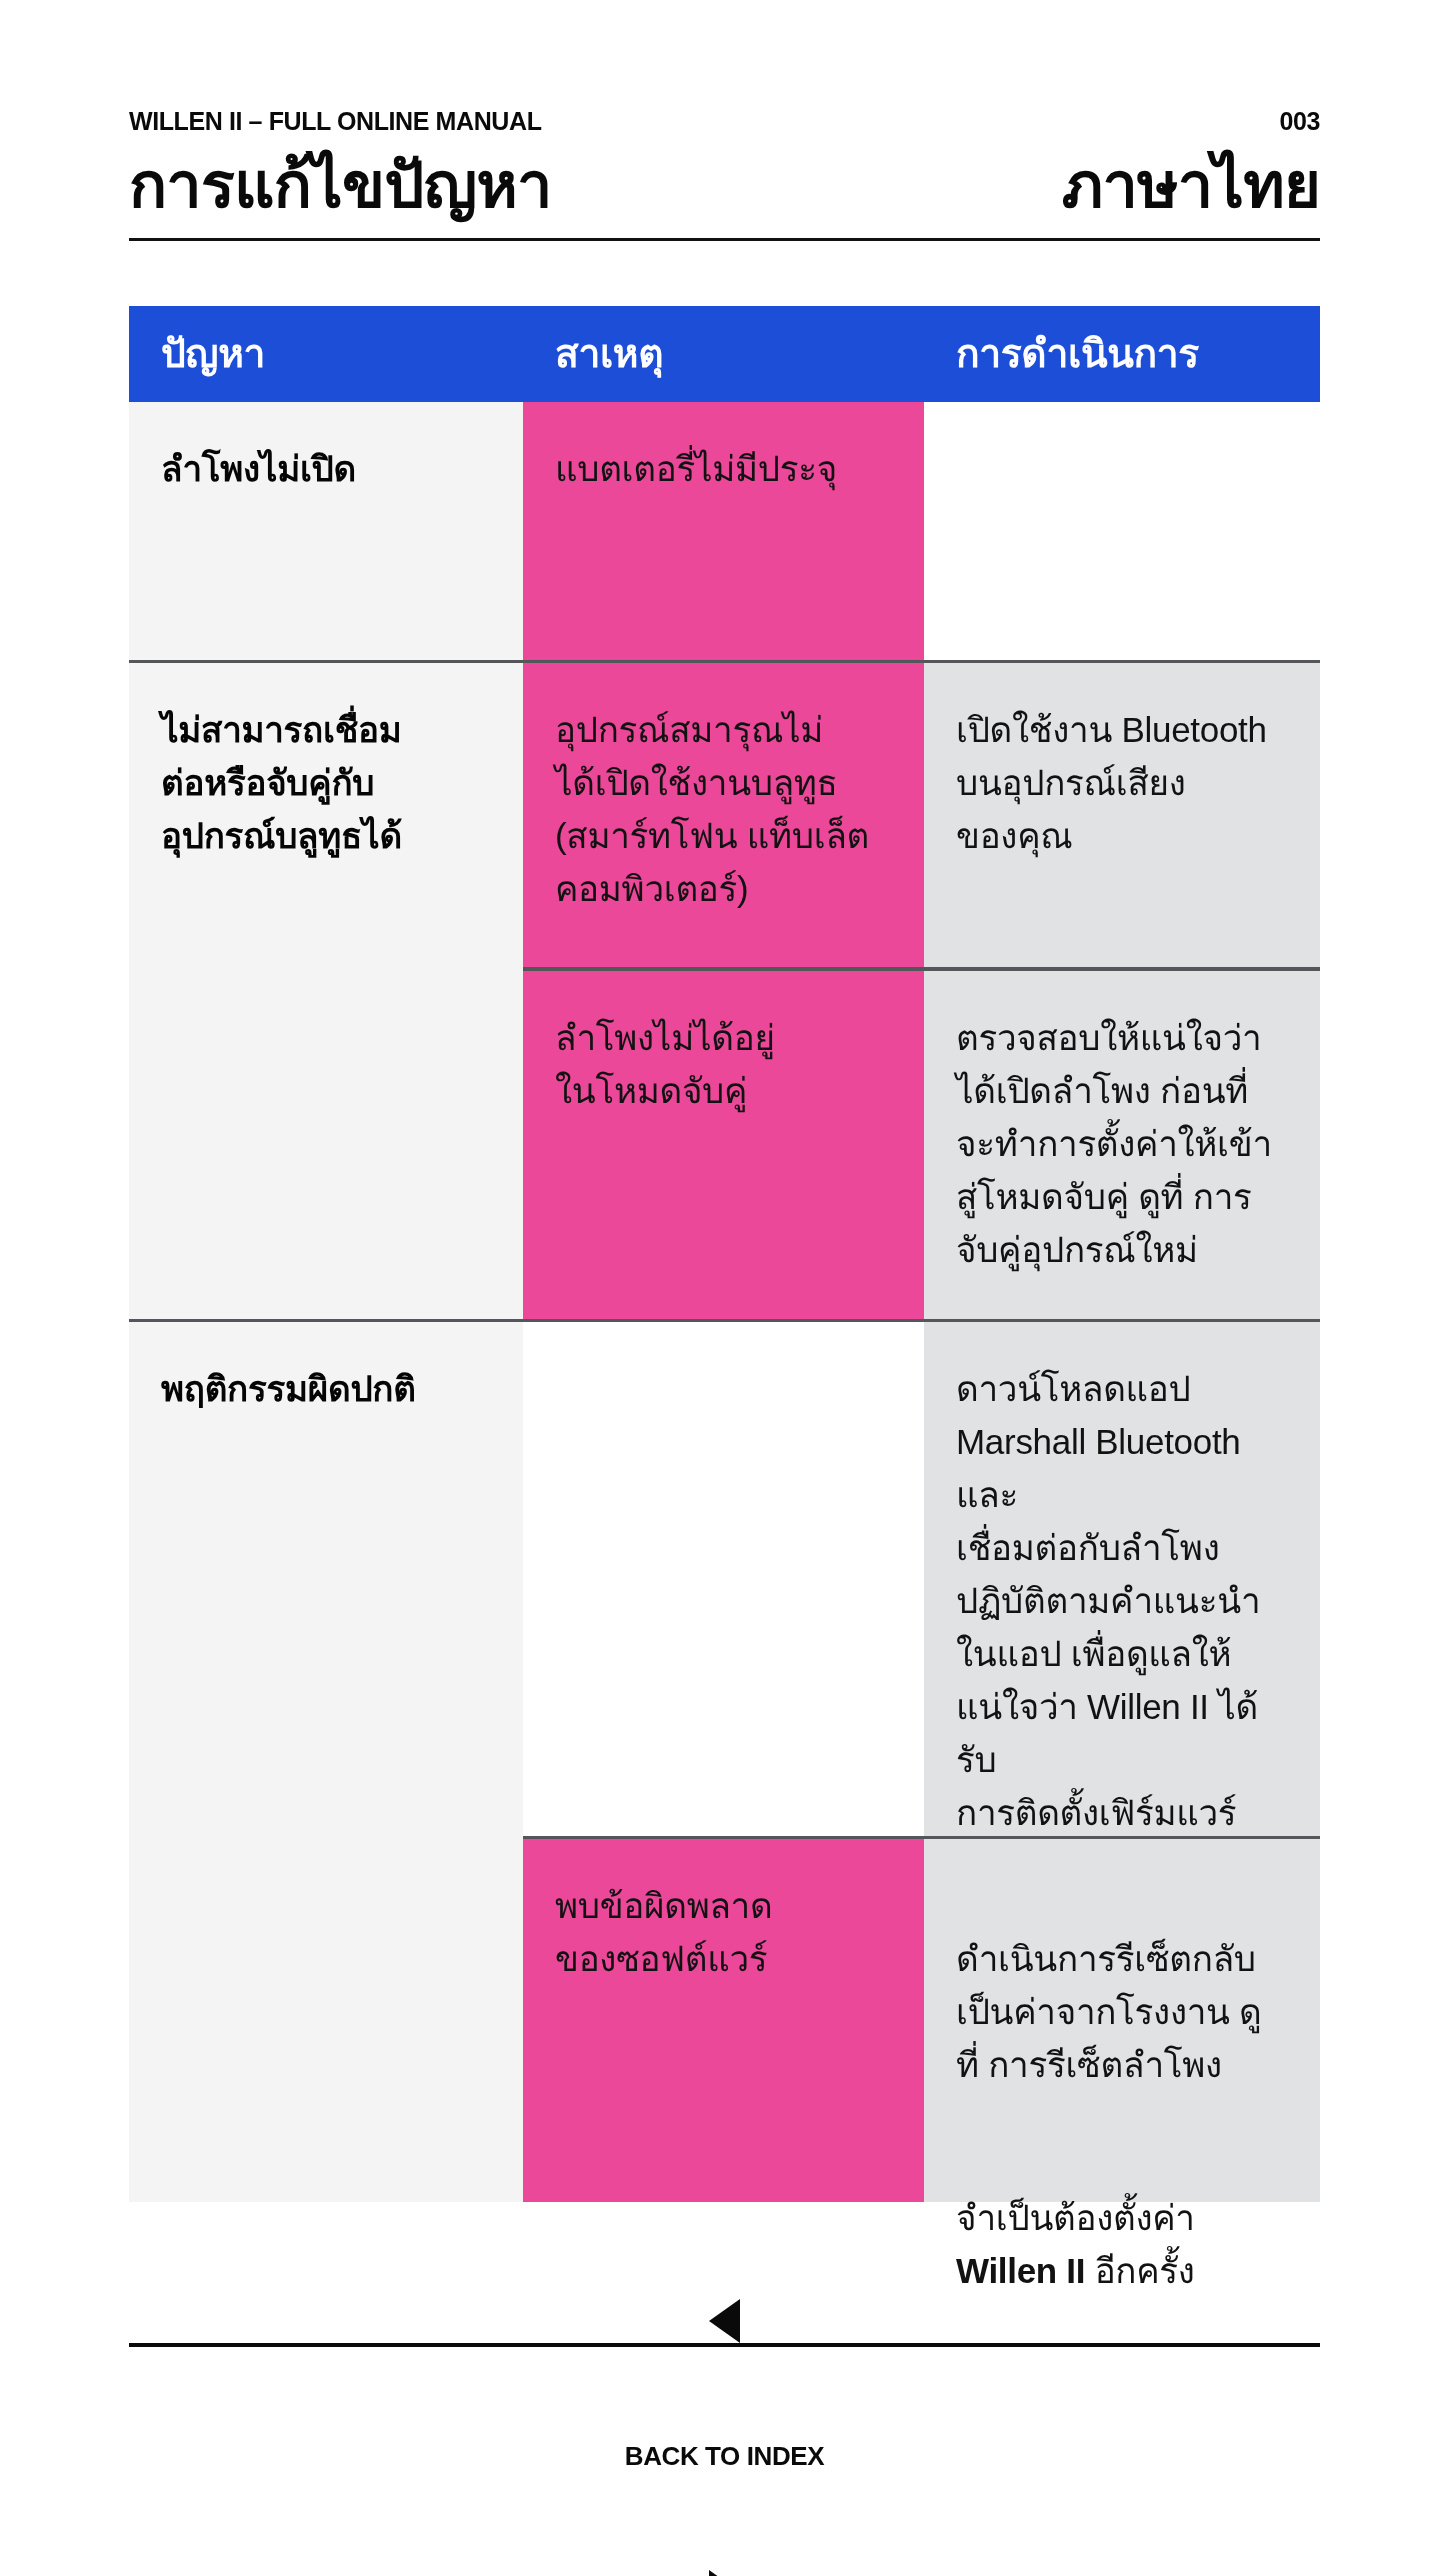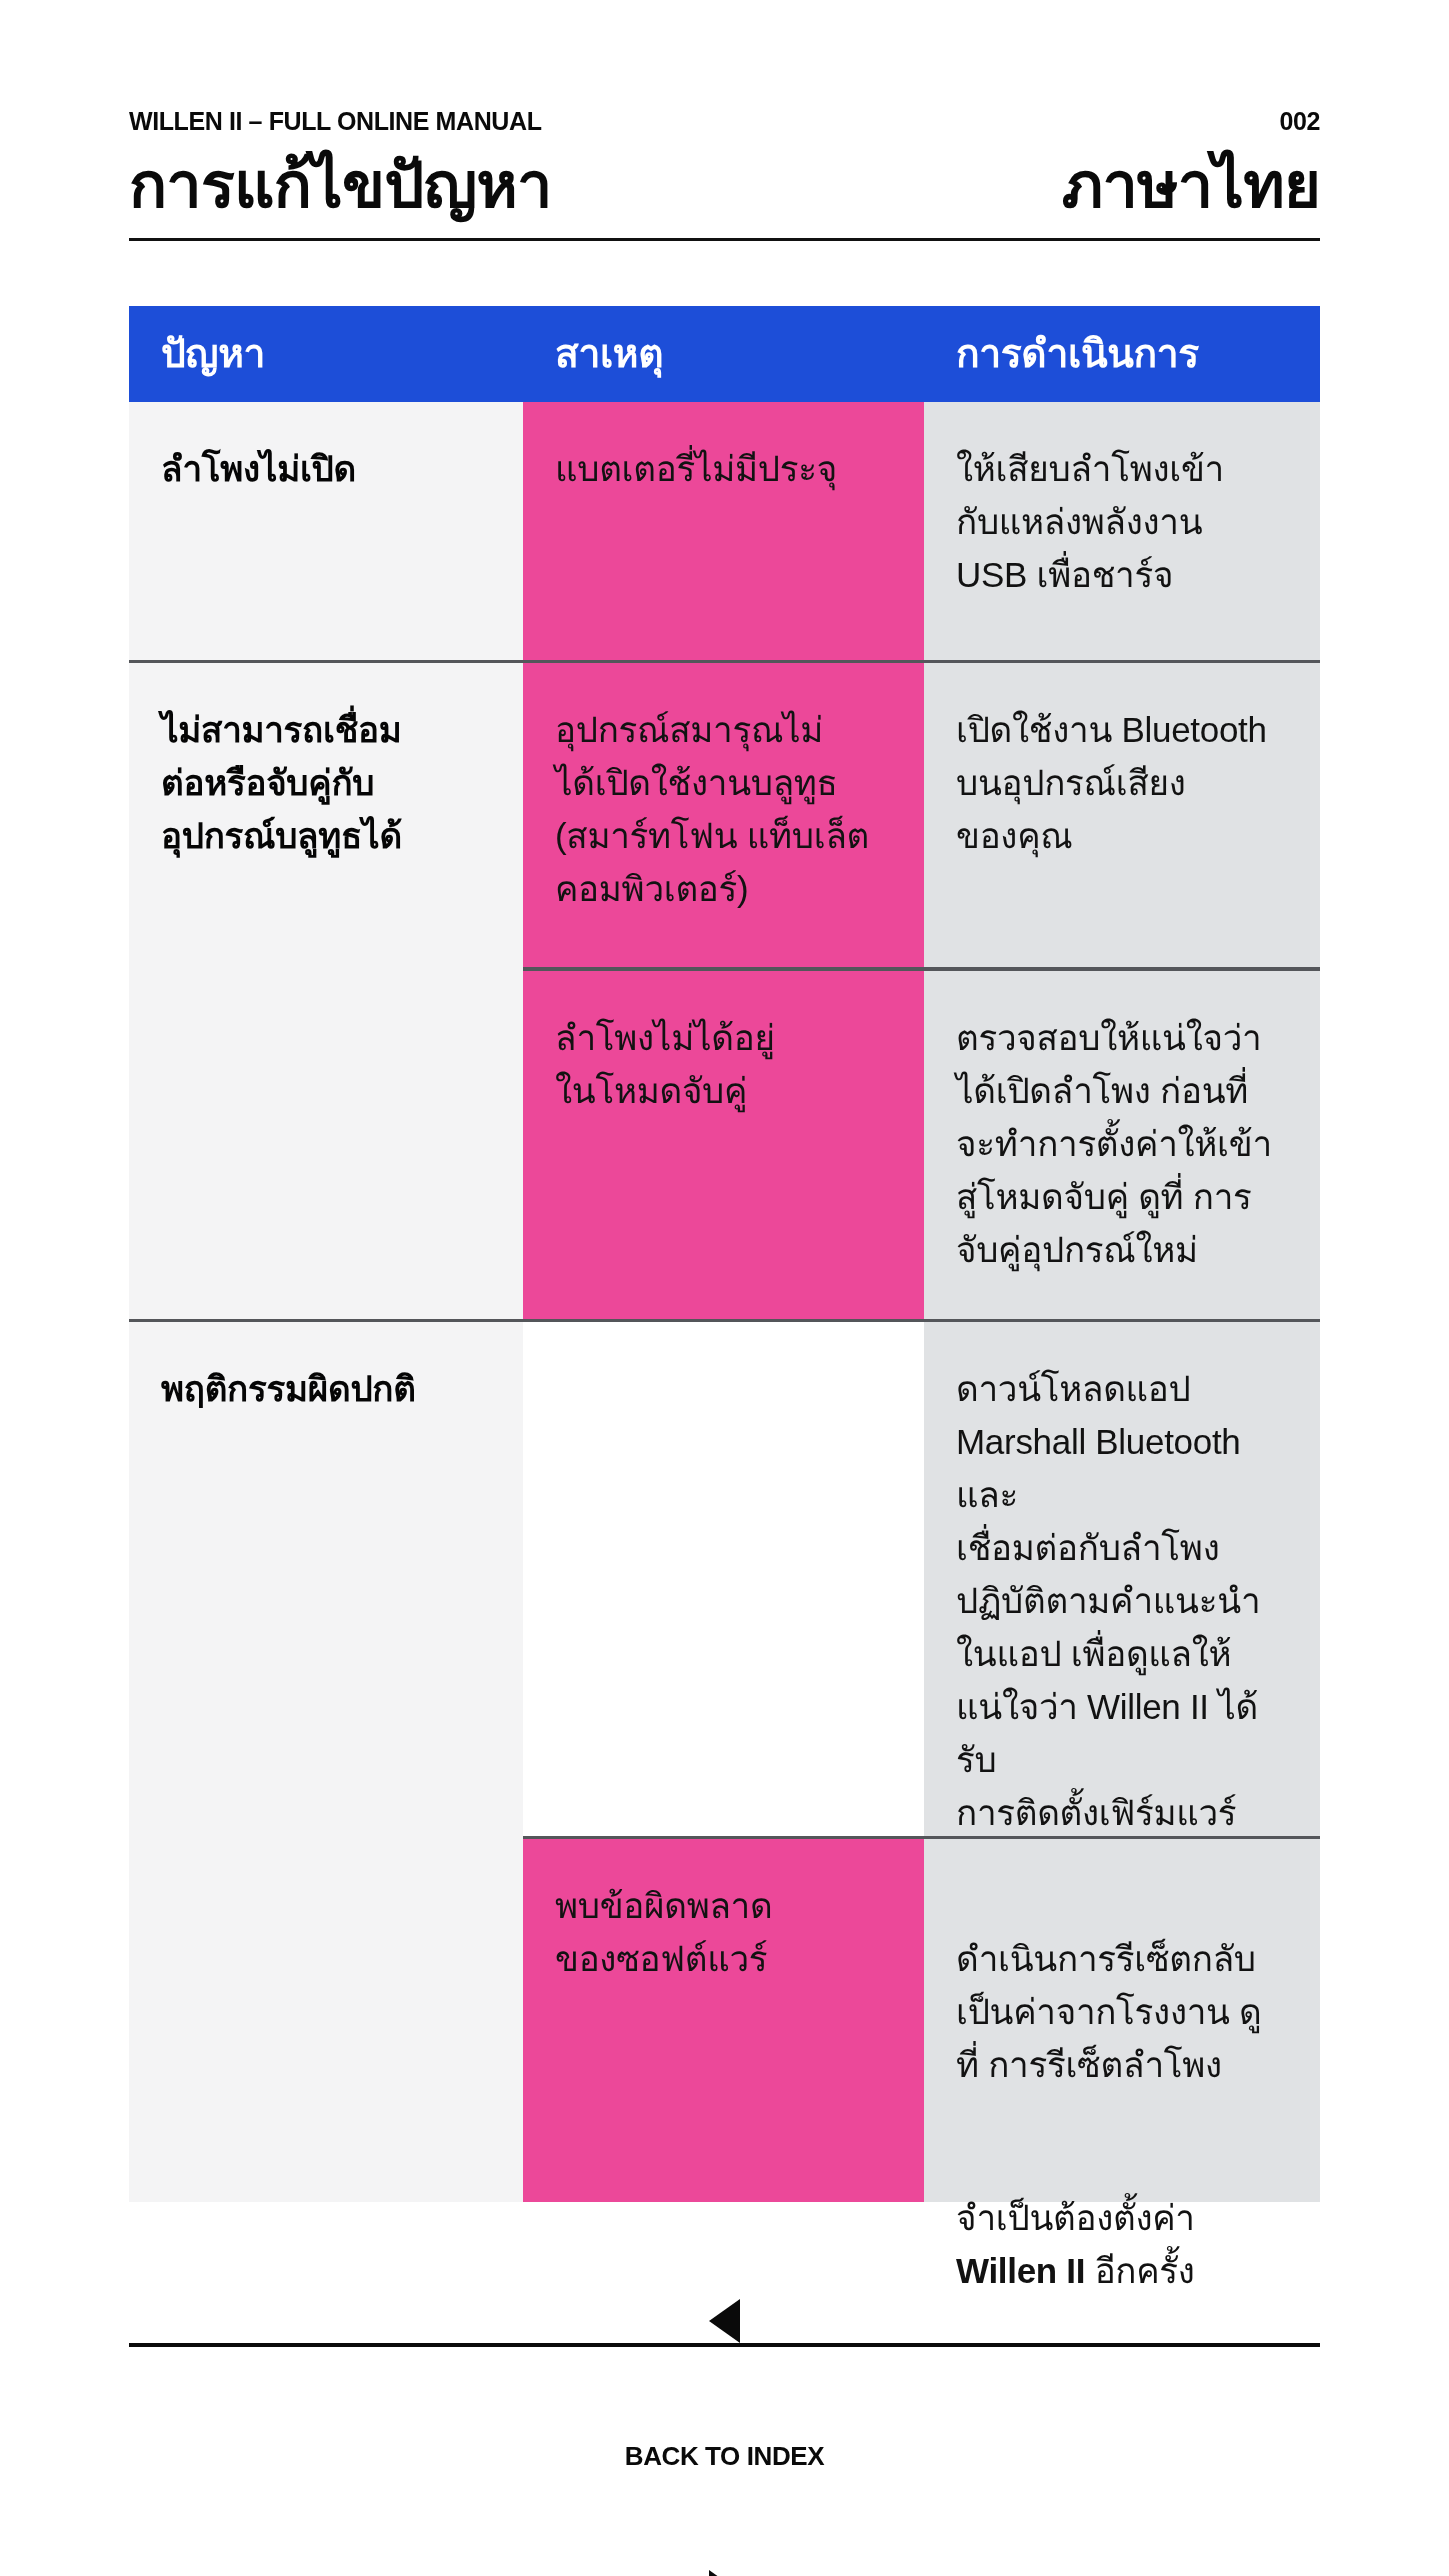"002" span { text: 002 -> 003 }
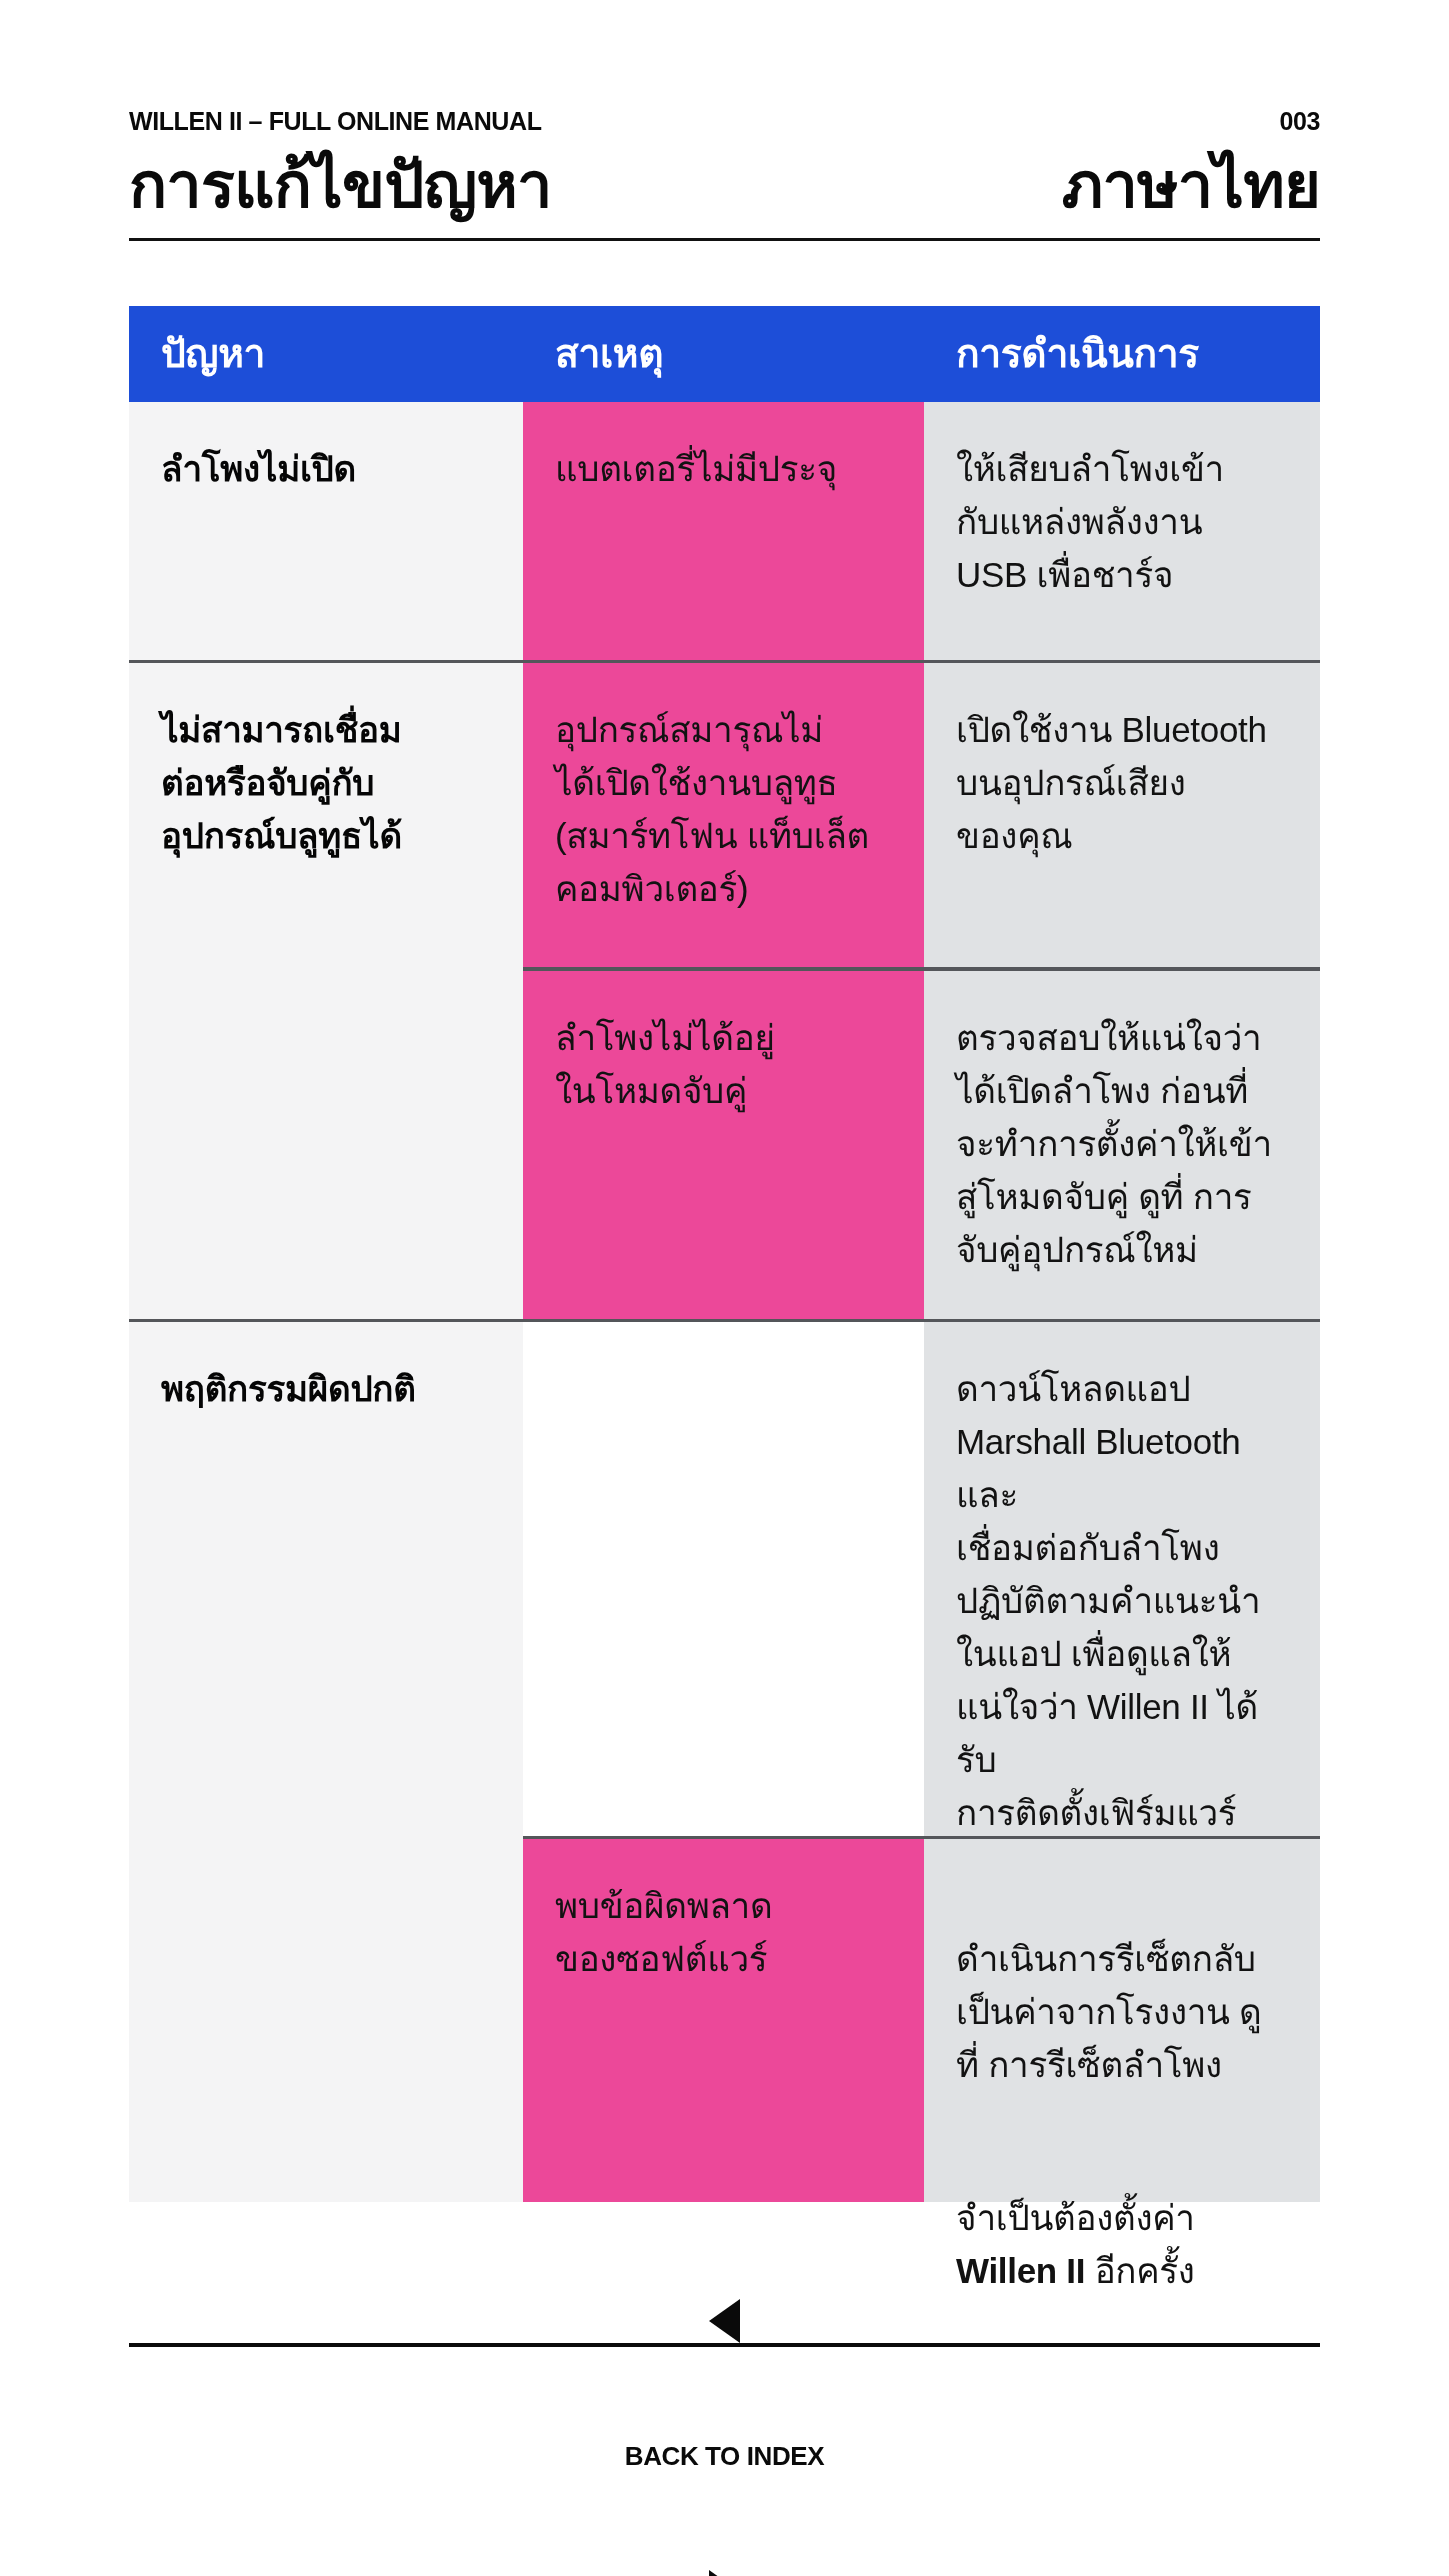"ให้เสียบลำโพงเข้า" div.cell { html: <div>ให้เสียบลำโพงเข้า กับแหล่งพลังงาน USB เพื่อชาร์จ</div> -> none }
